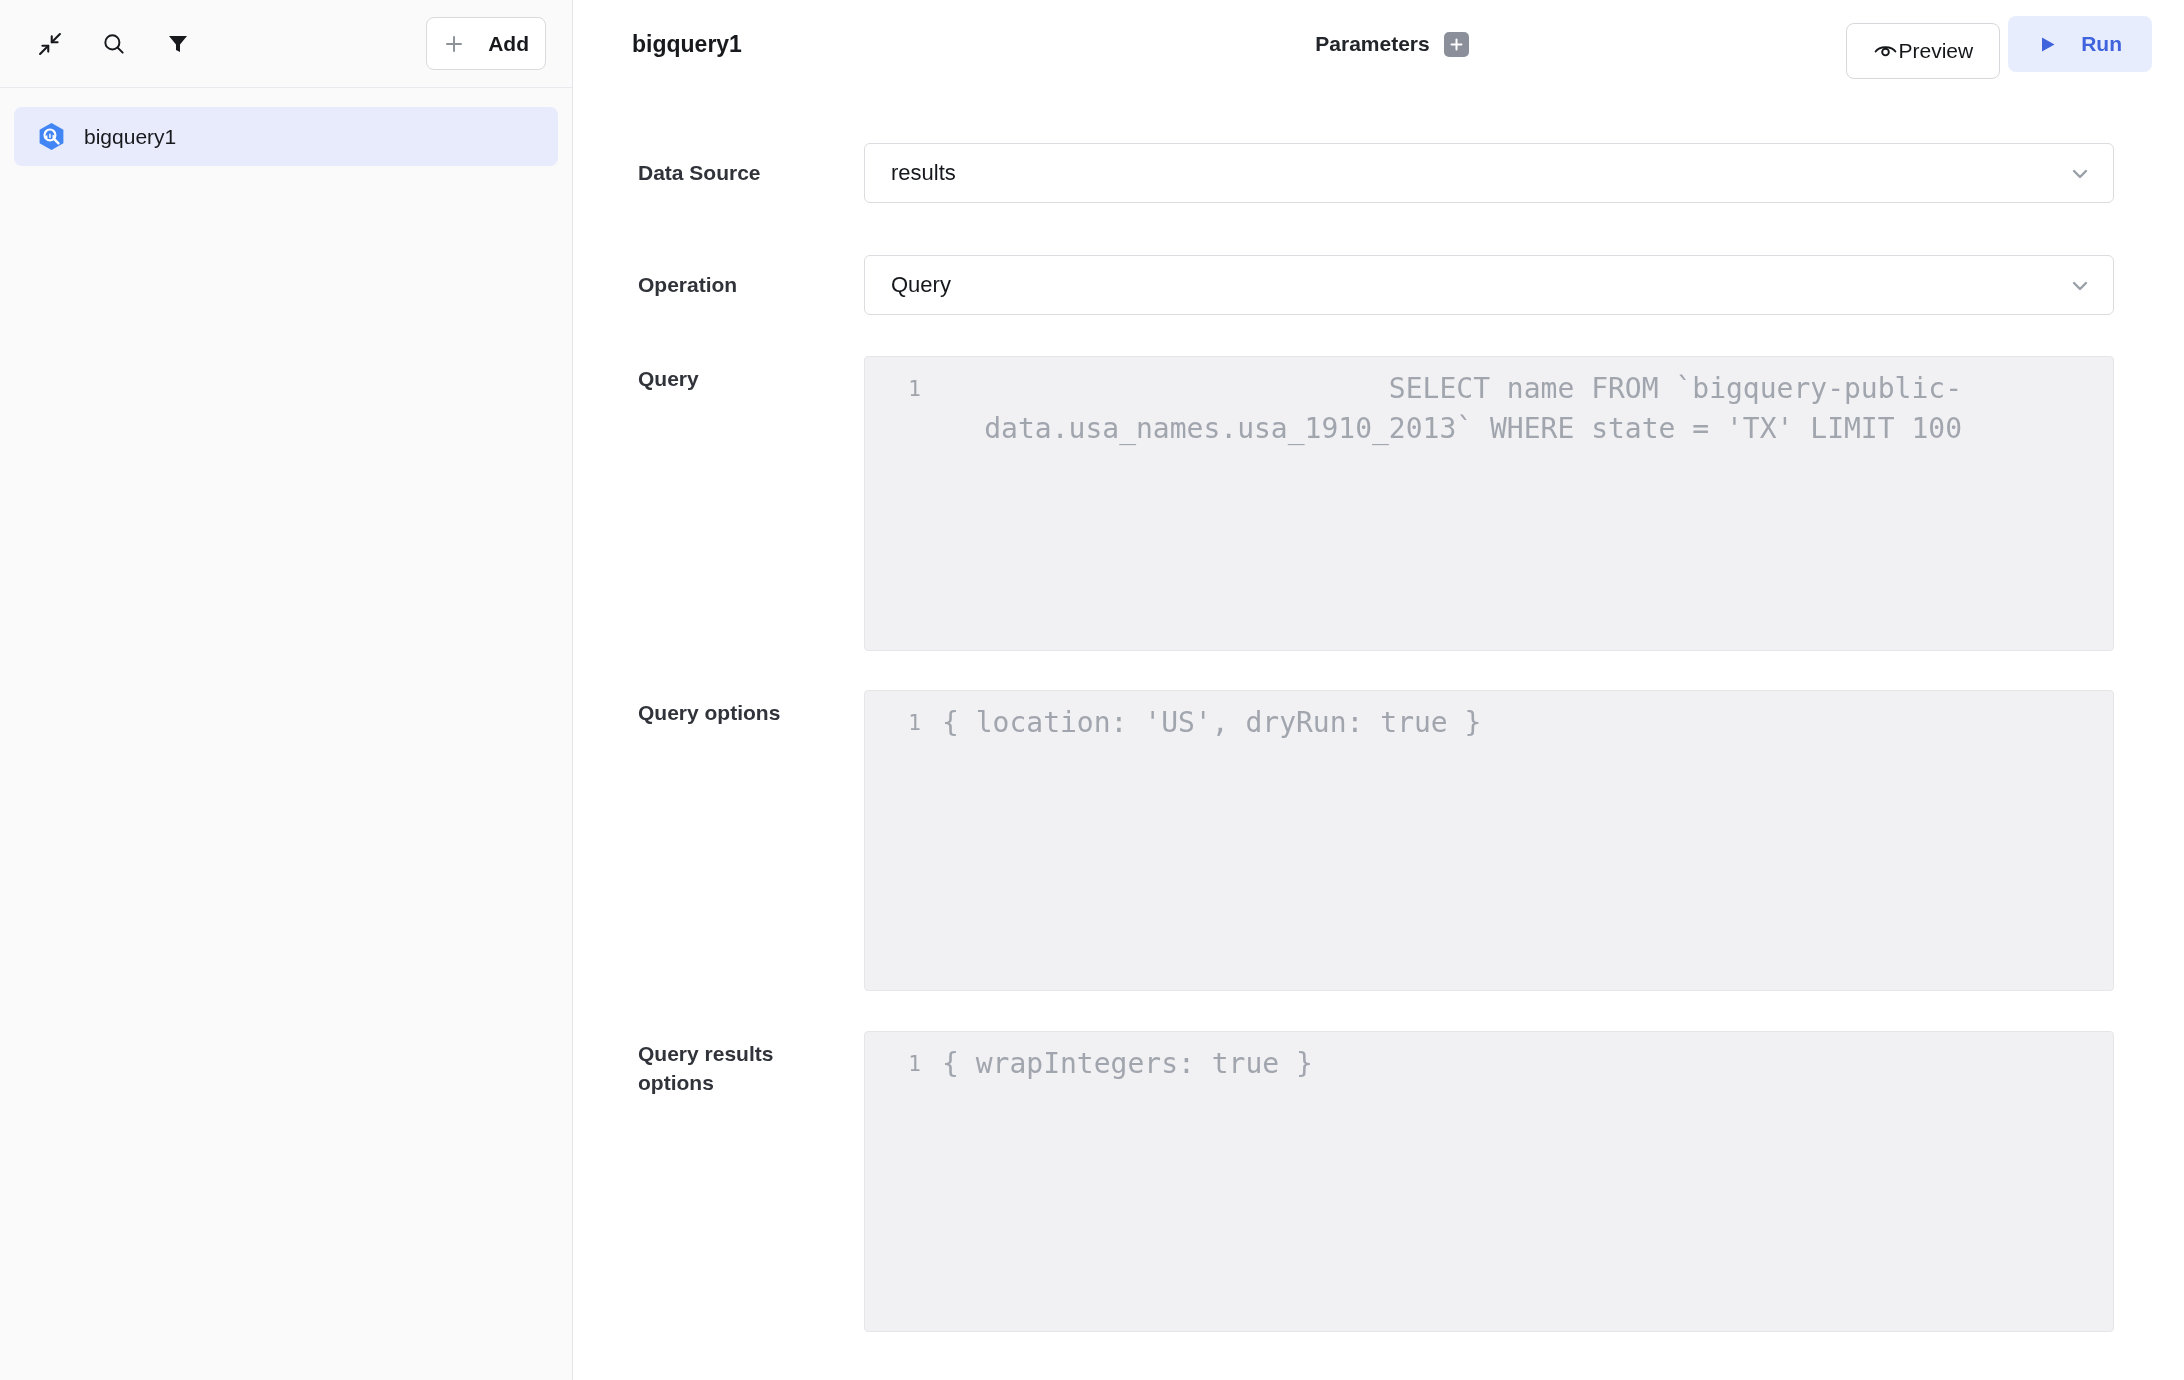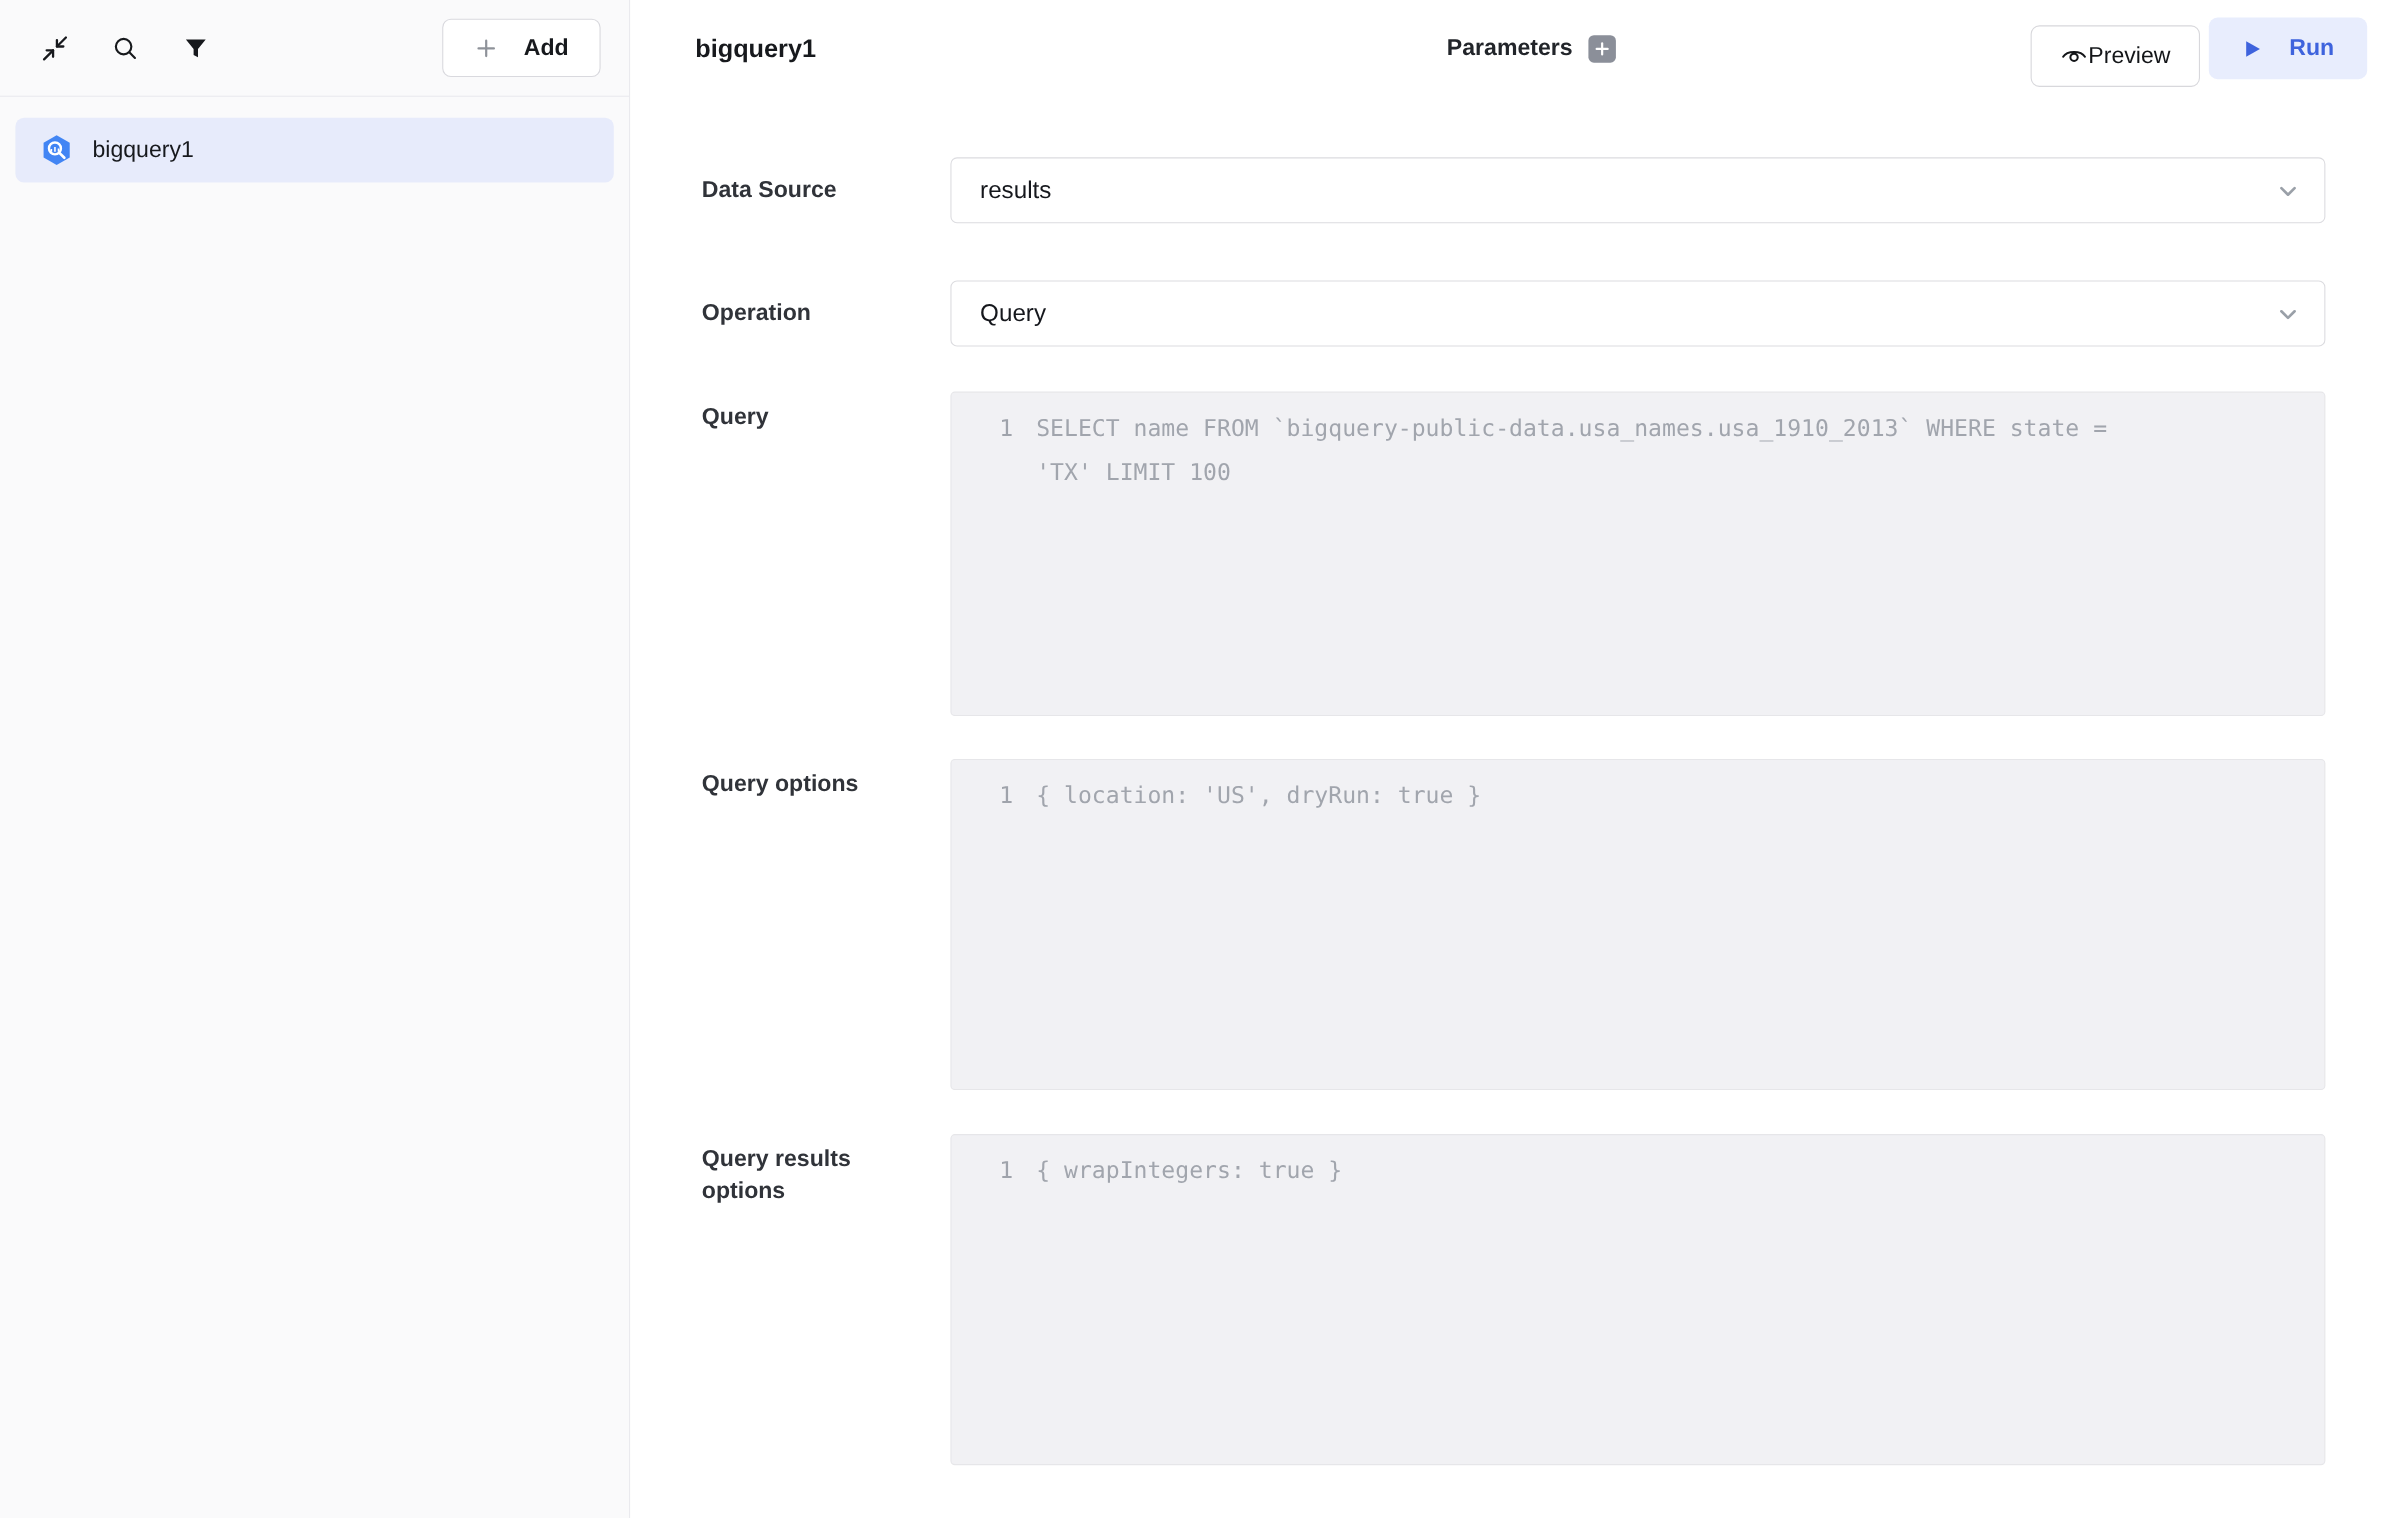"Add" .add-btn { padding: 0 28px -> 0 16px }
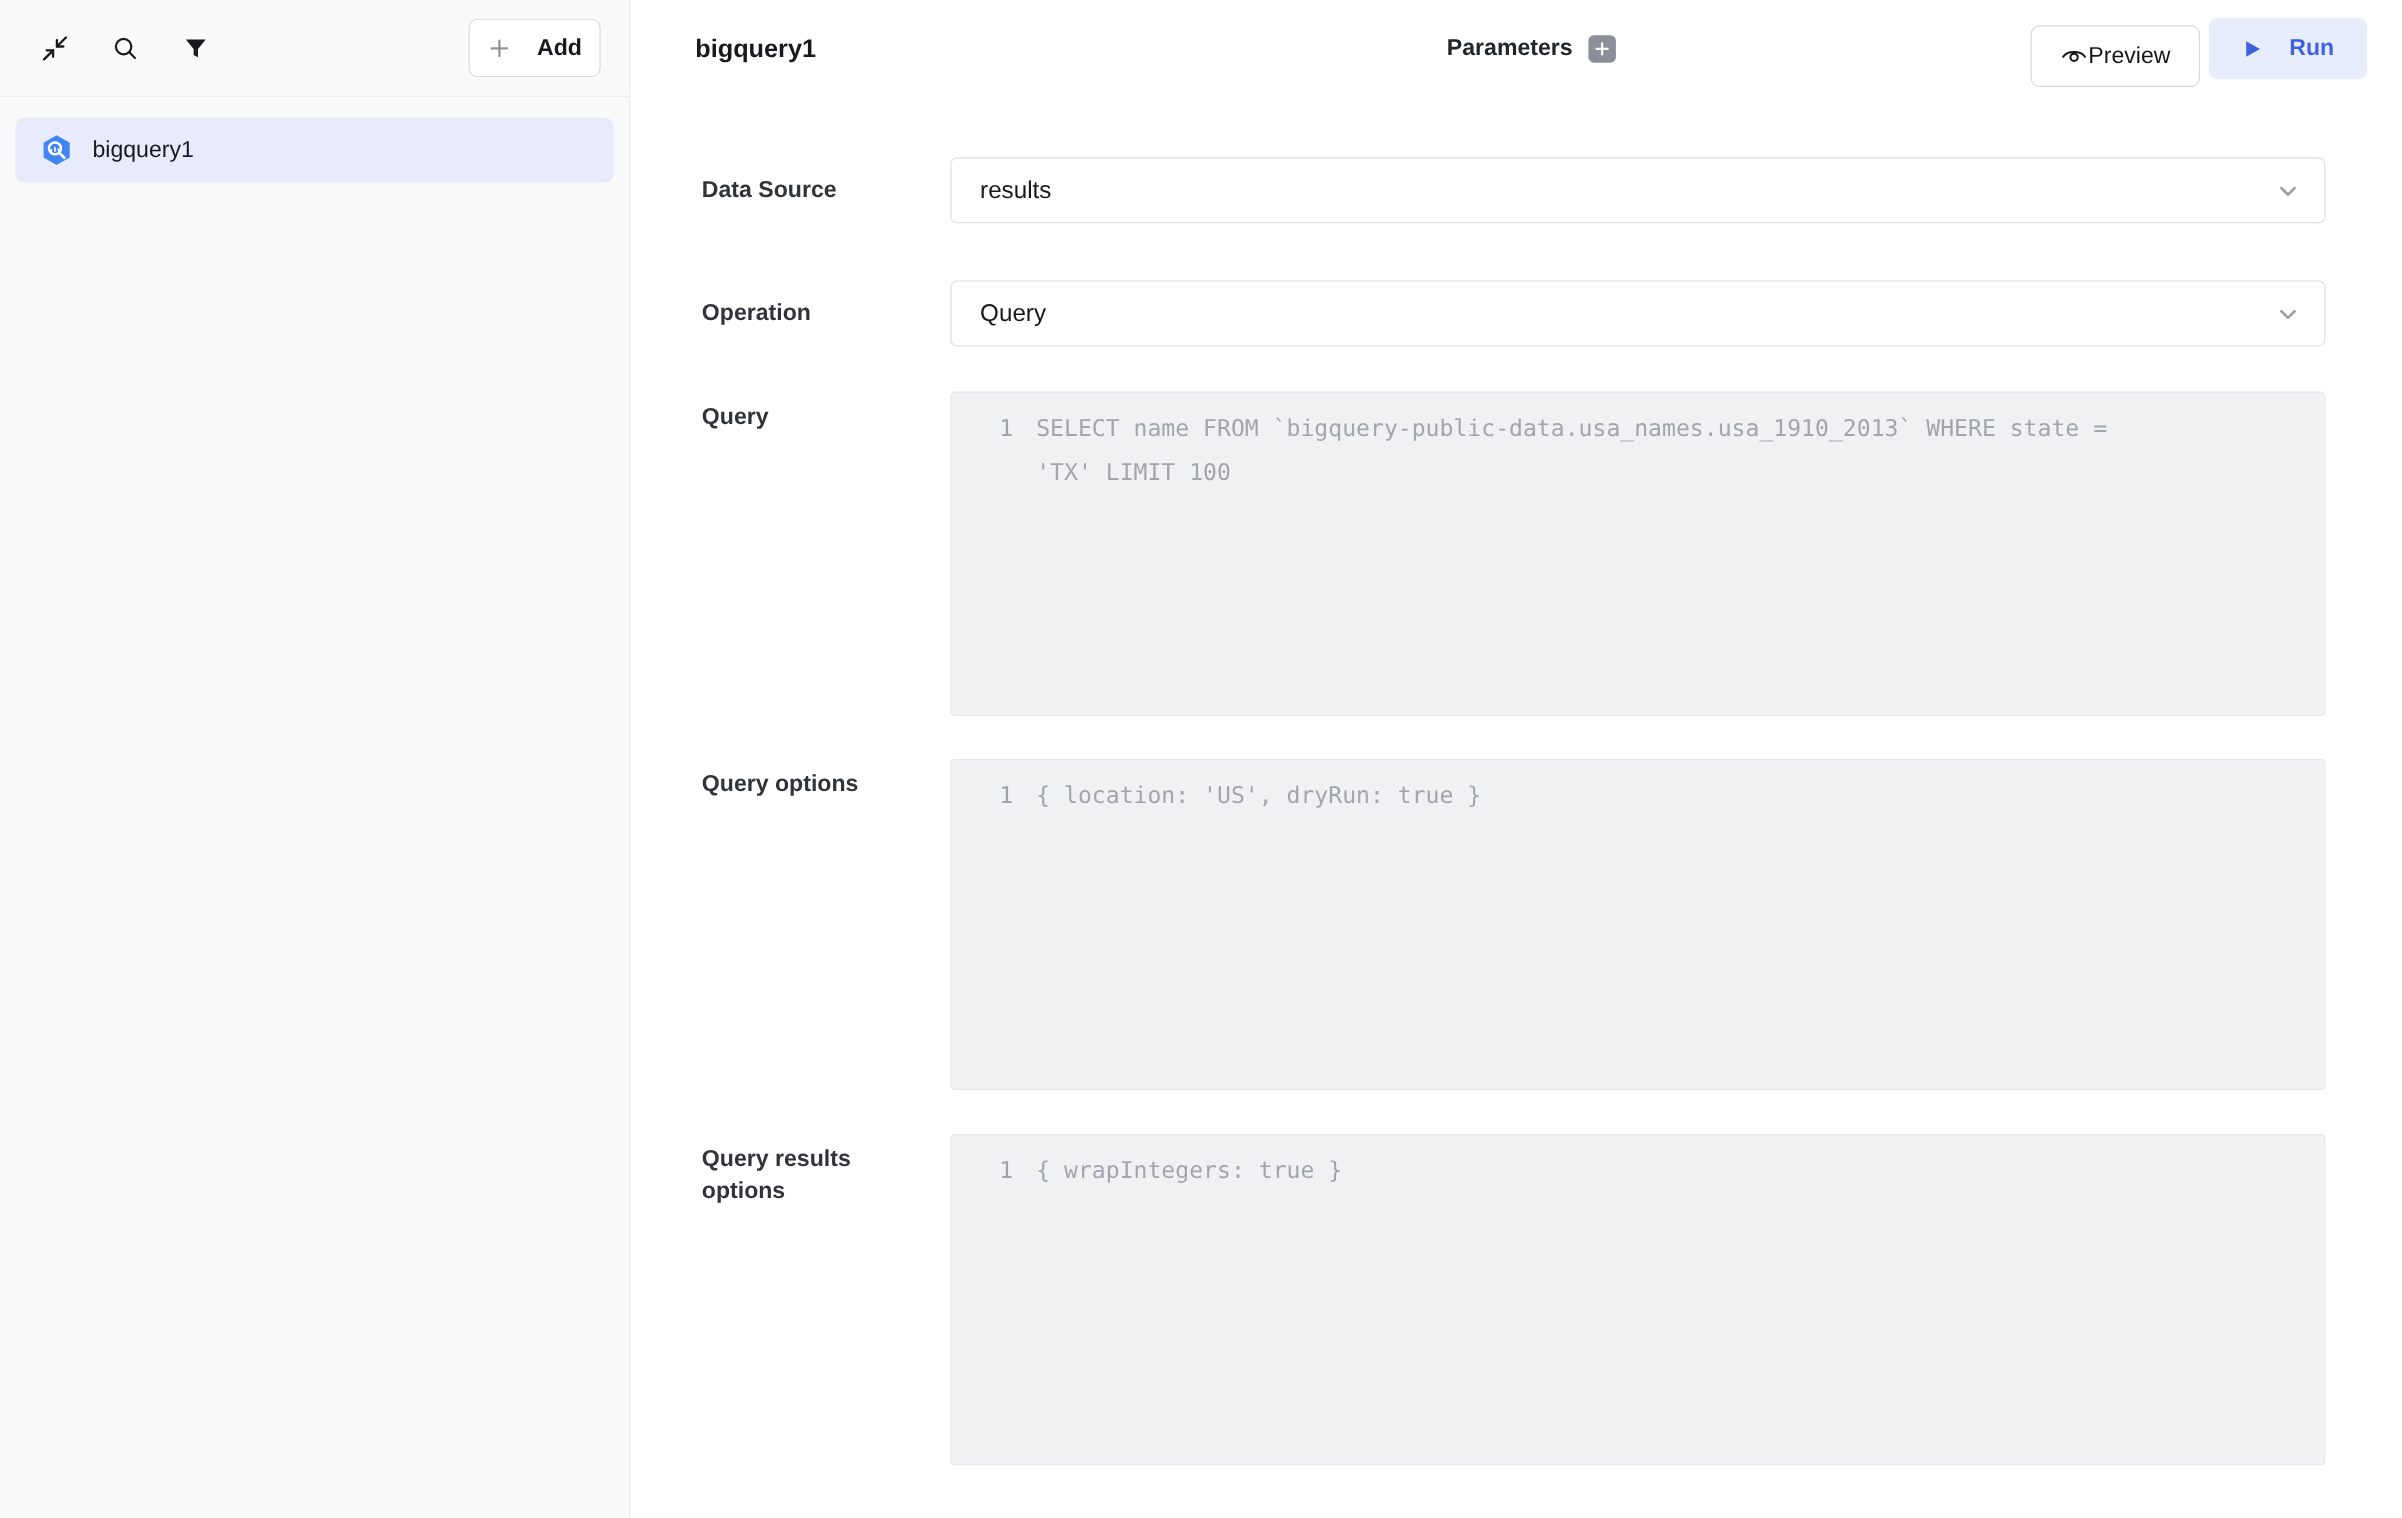"SELECT name FROM" .code-text { font-size: 21px -> 28px; text-align: none -> right }
